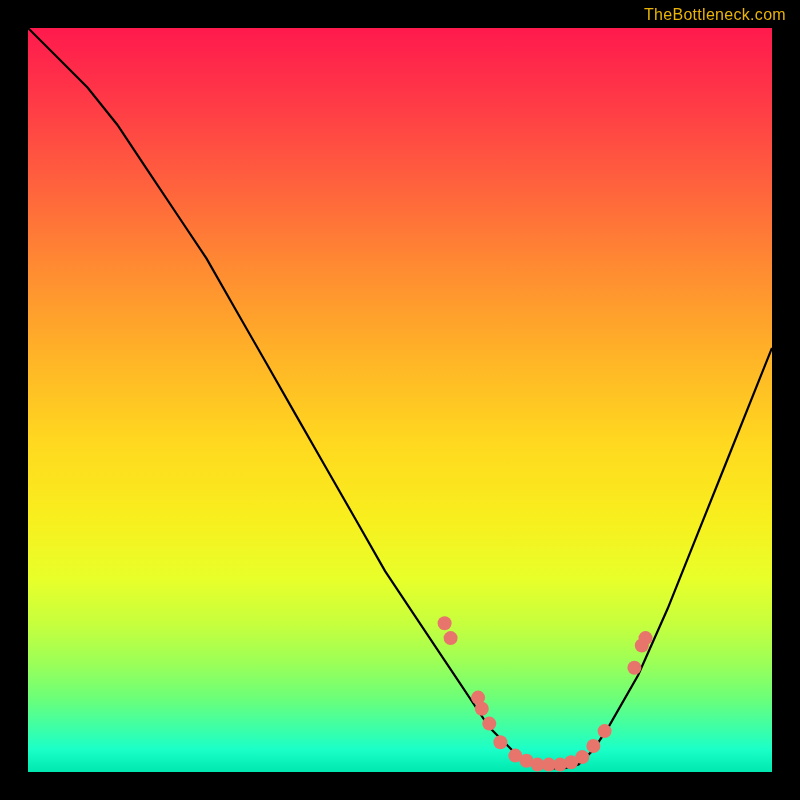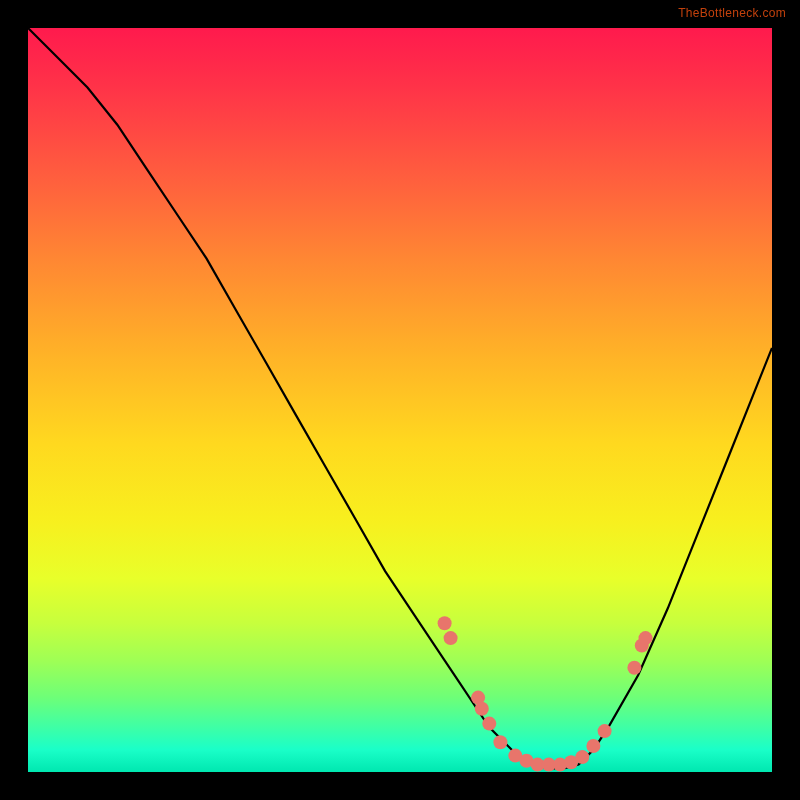"TheBottleneck.com" .watermark { color: #c2410c -> #eab308; font-size: 12px -> 16px }
